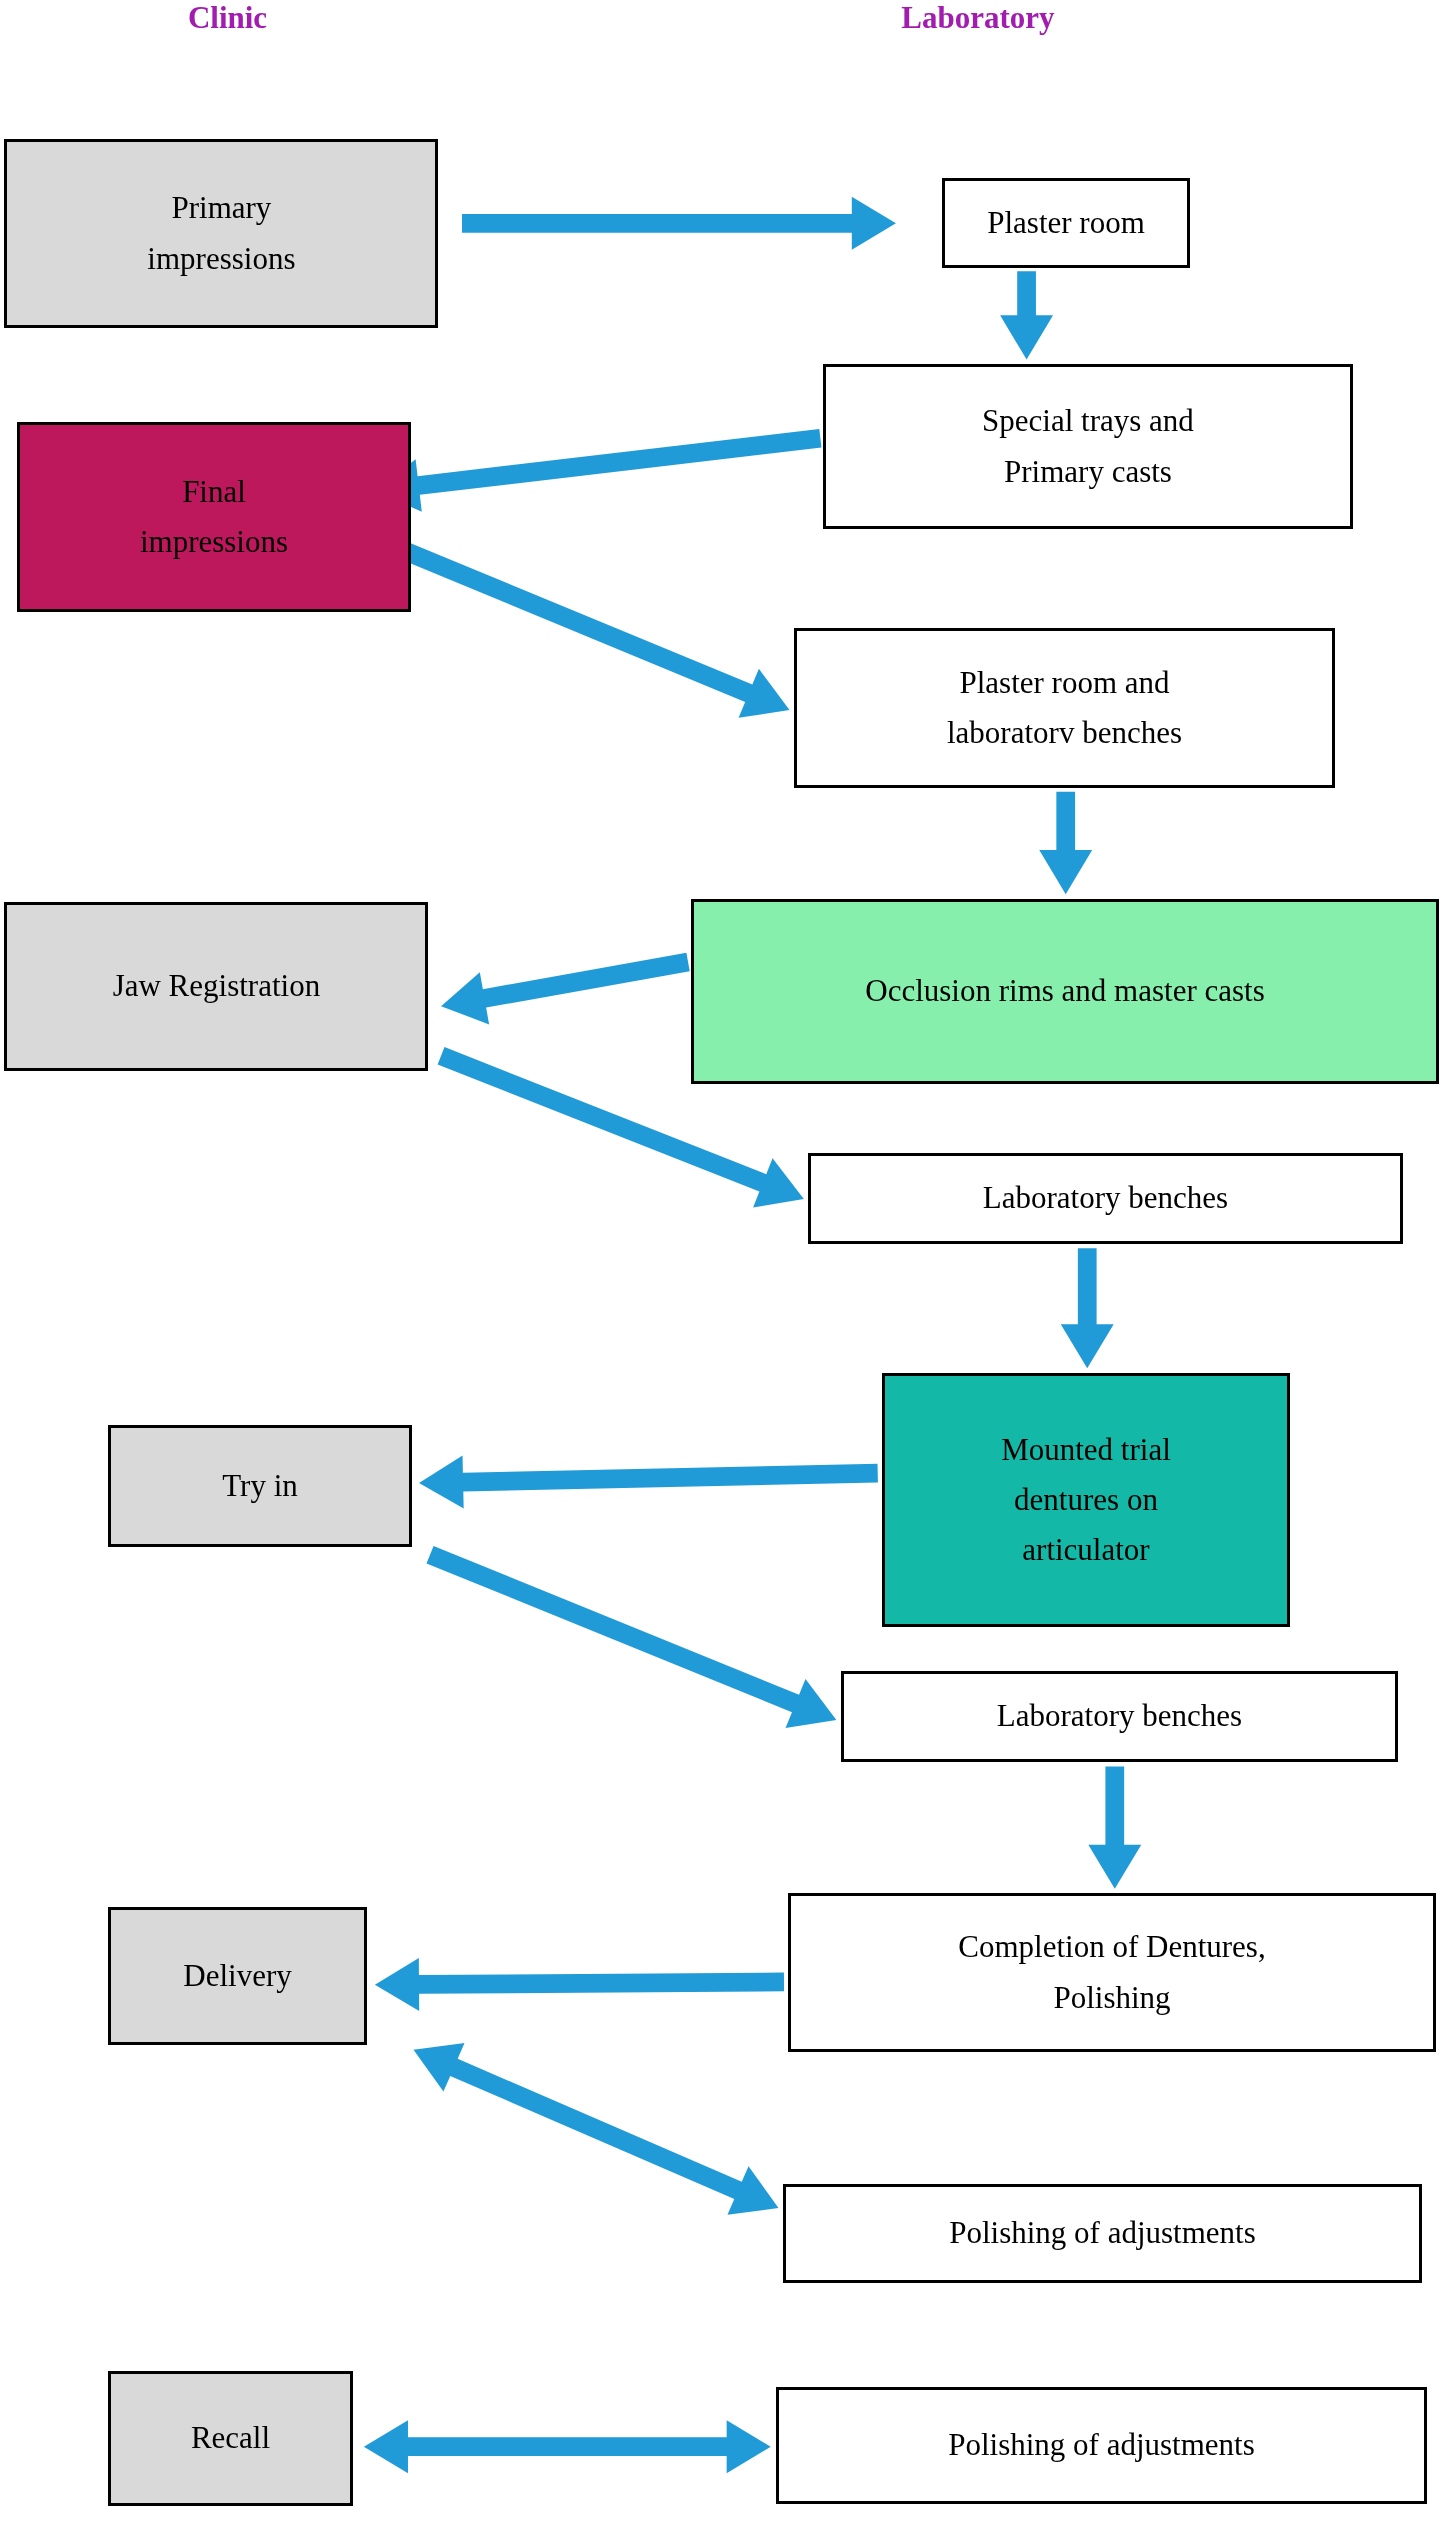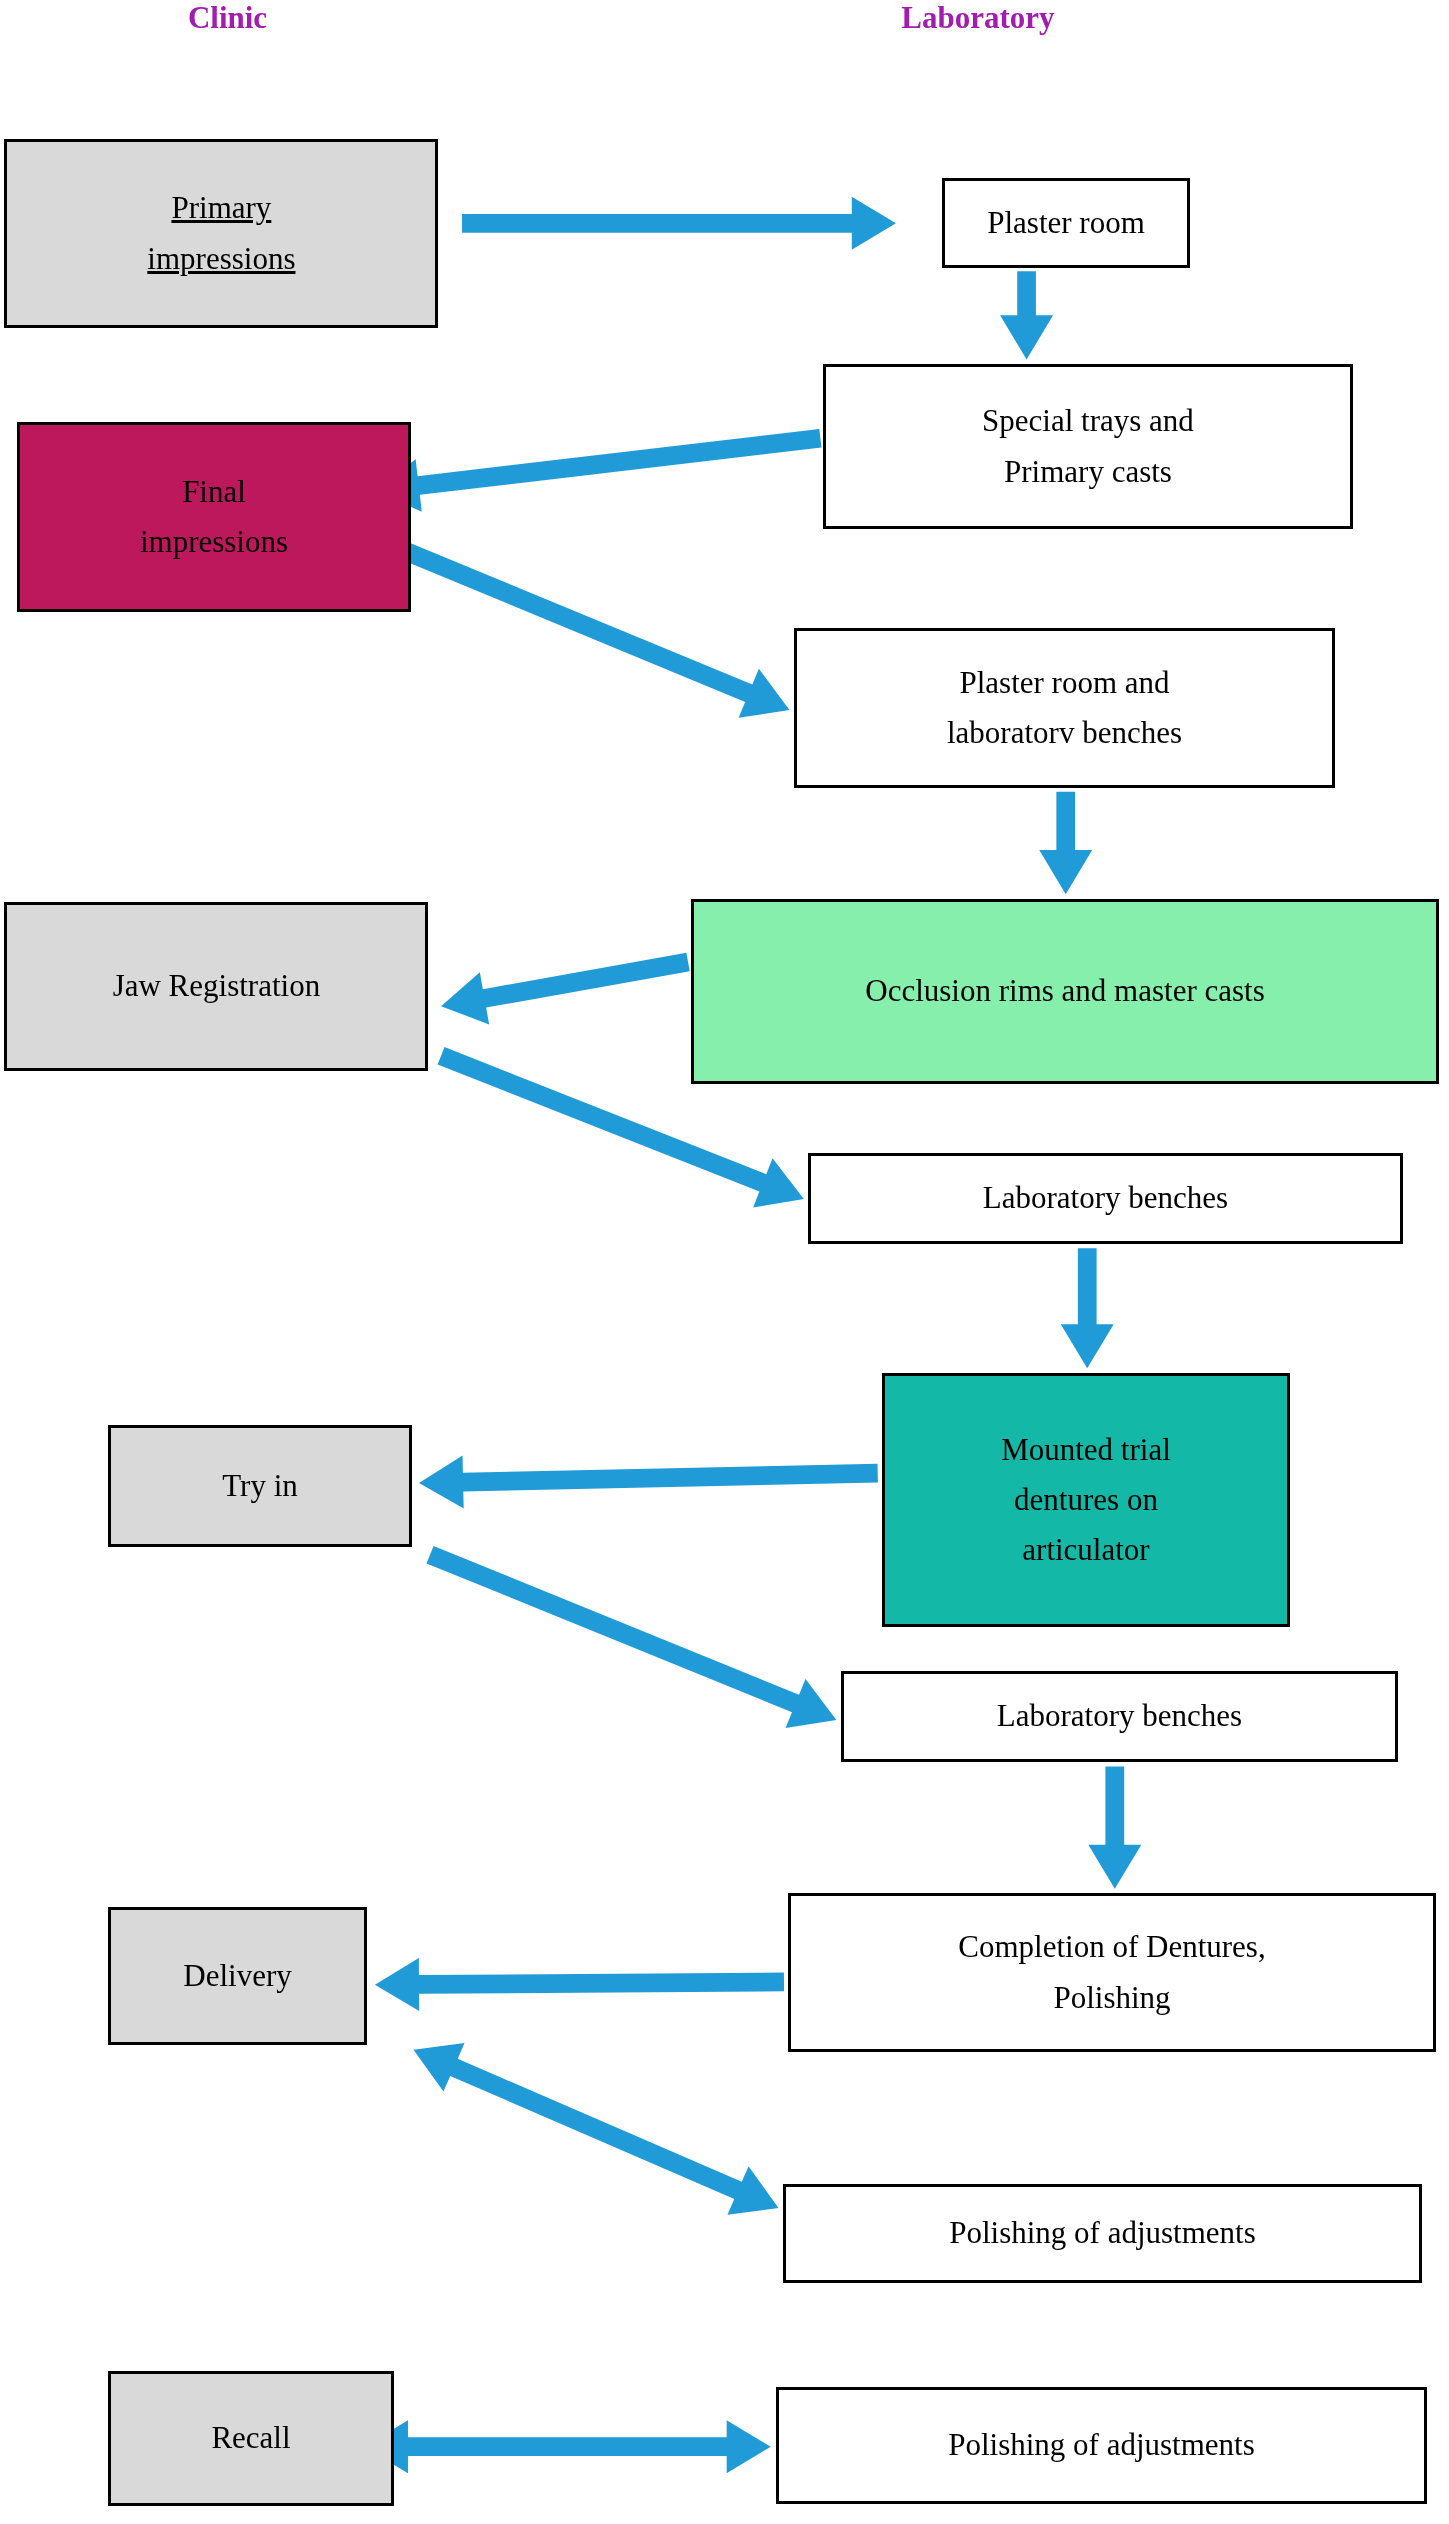"Primary" div.node { text-decoration: underline -> none }
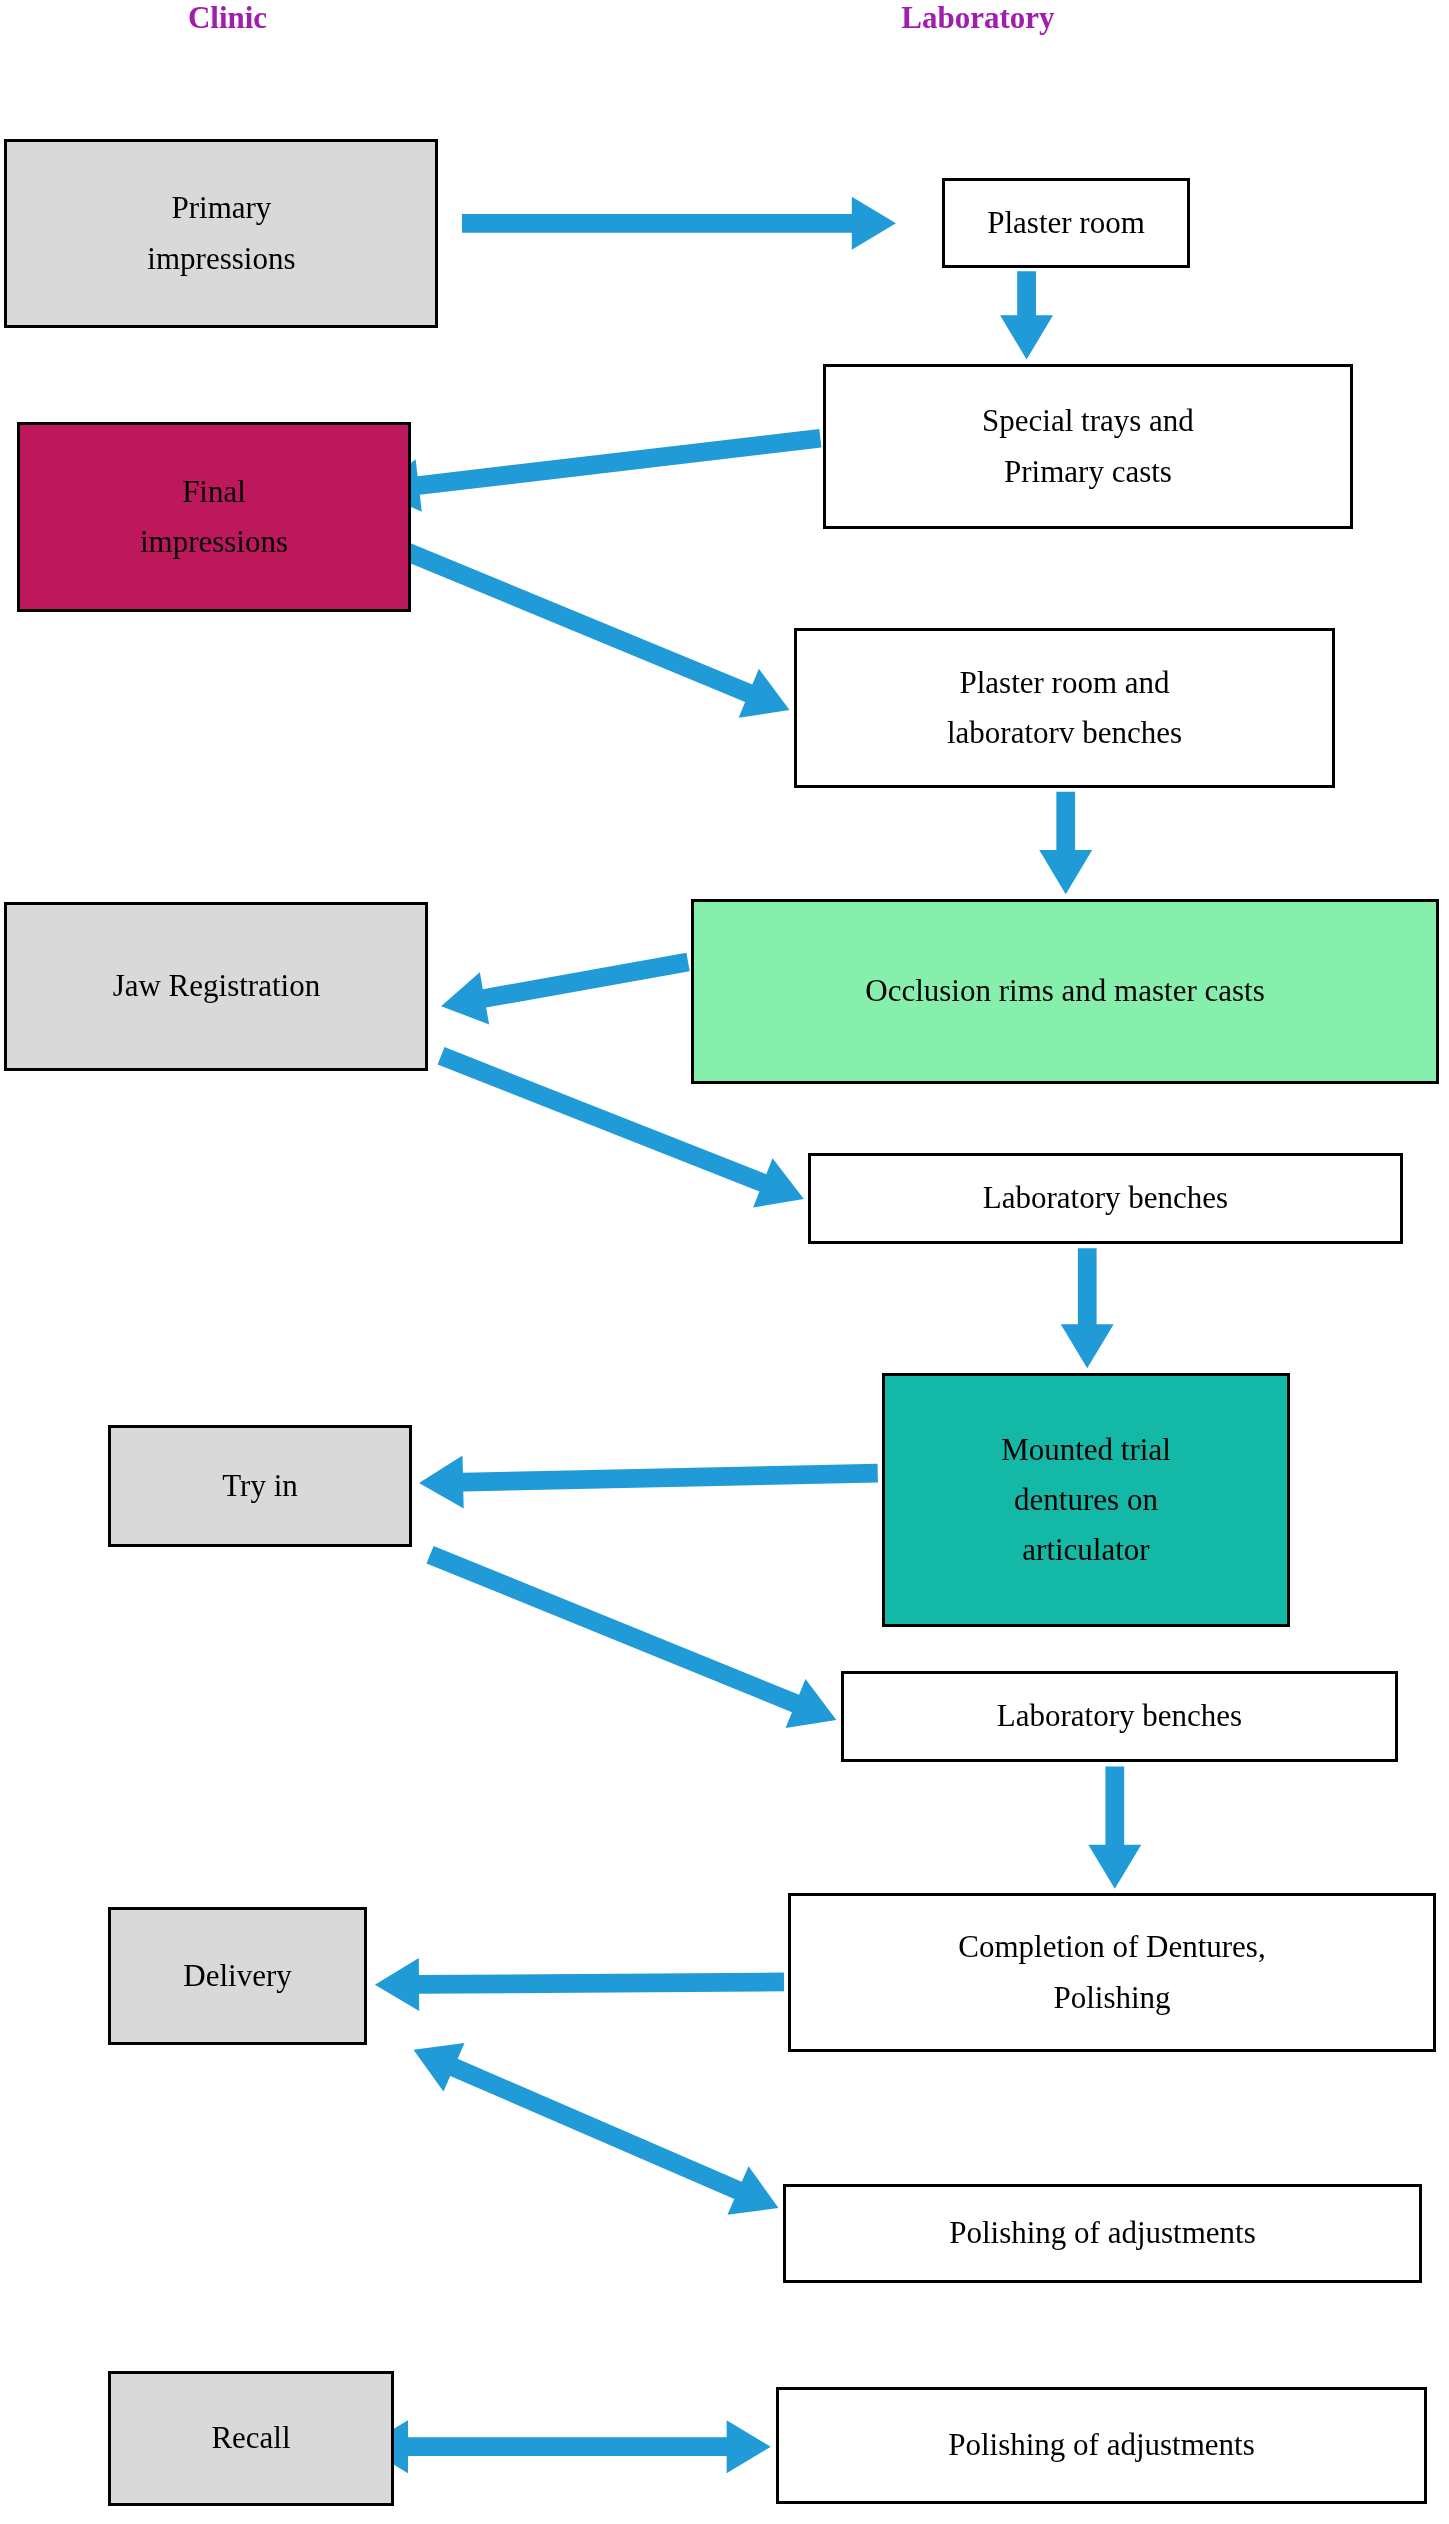"Recall" div.node { width: 286px -> 245px }
